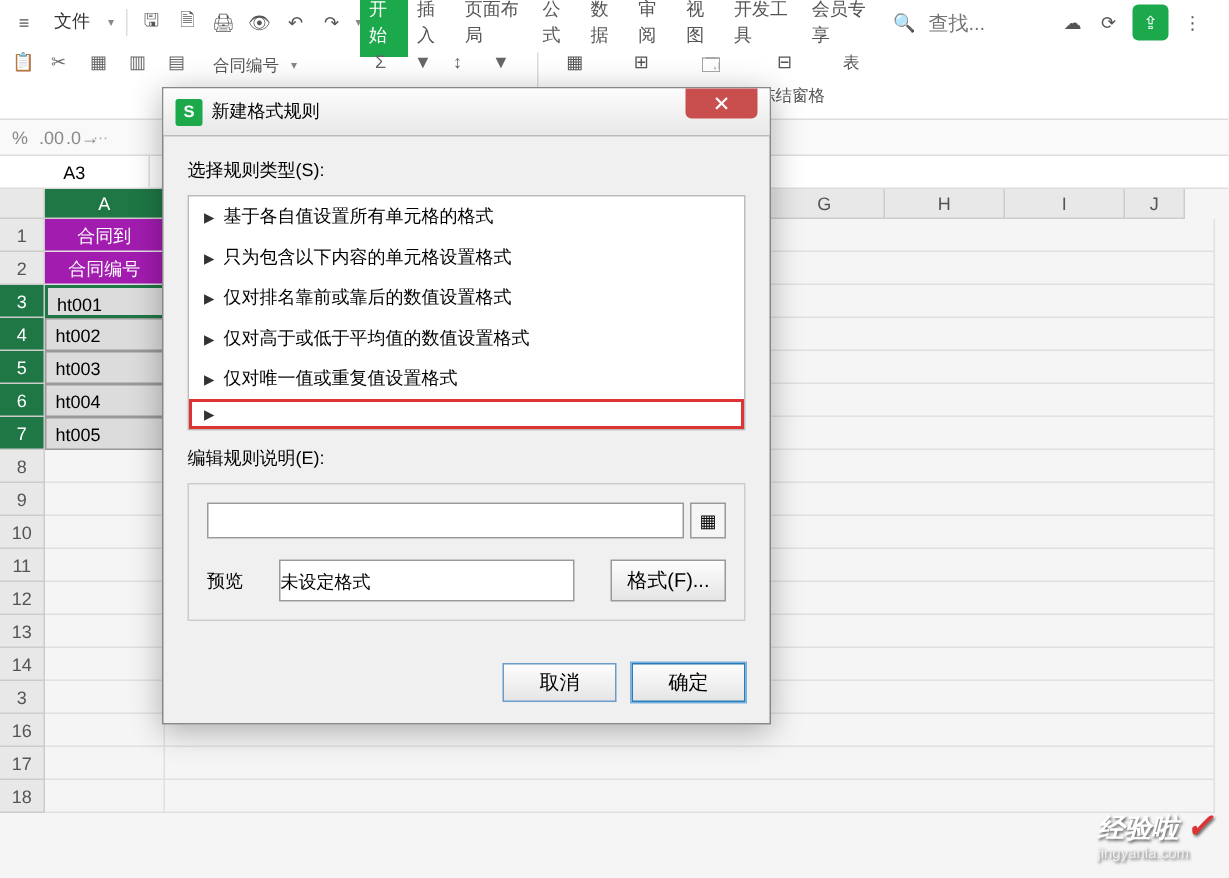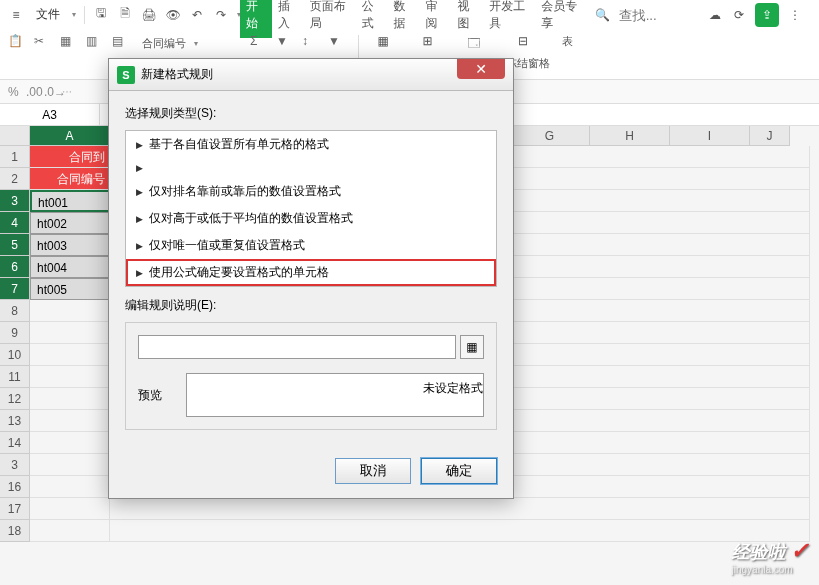"合同到" .cell.data-header { background: #ef4444 -> #a21caf; text-align: right -> center }
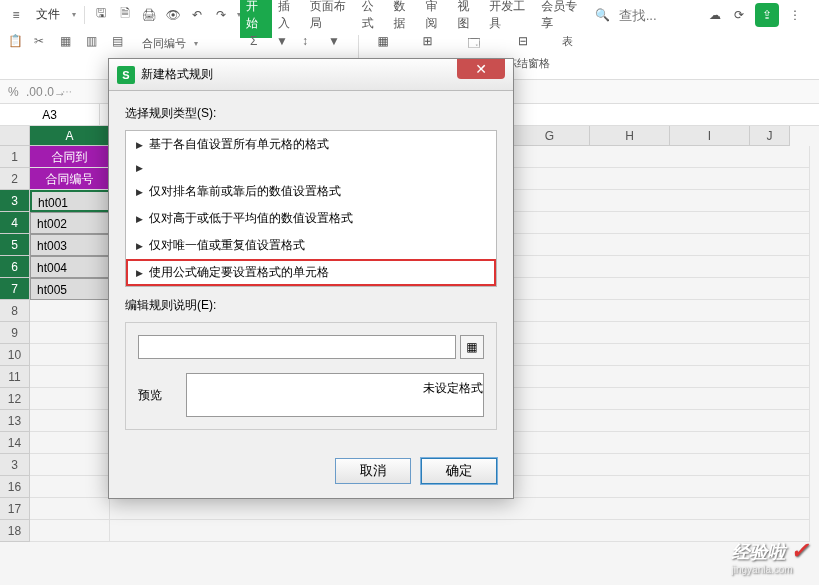"只为包含以下内容的单元格设置格式" span { html: none -> <span>只为包含以下内容的单元格设置格式</span> }
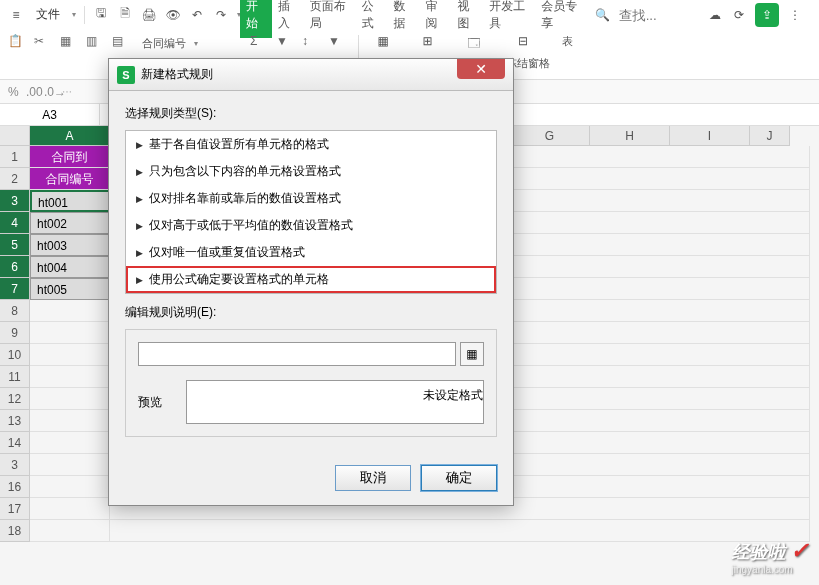"使用公式确定要设置格式的单元格" span { html: <span>使用公式确定要设置格式的单元格</span> -> none }
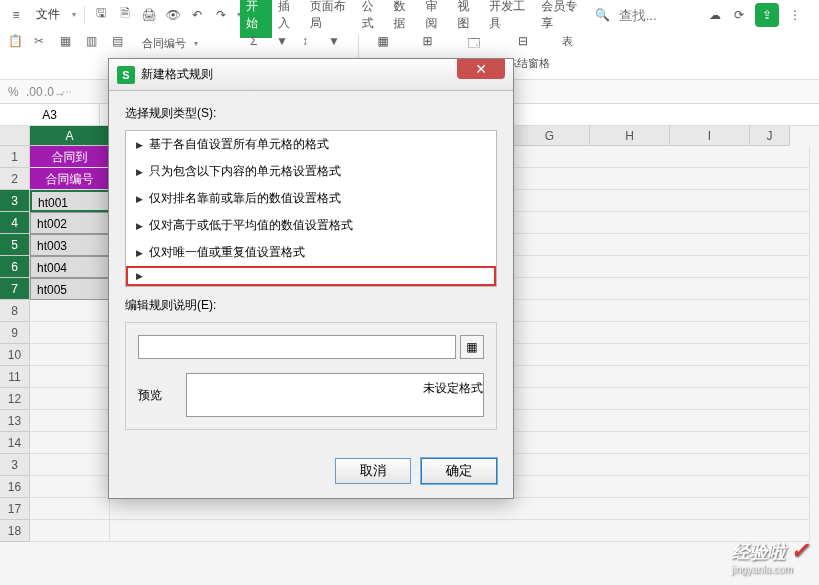"未设定格式" .preview-box { height: 44px -> 28px; text-align: right -> left }
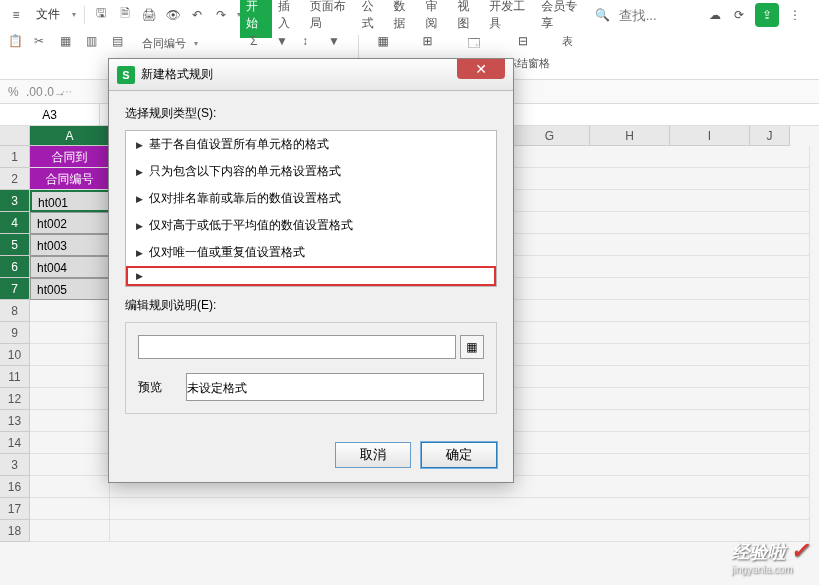"格式(F)..." button.format-btn { html: none -> <button>格式(F)...</button> }
